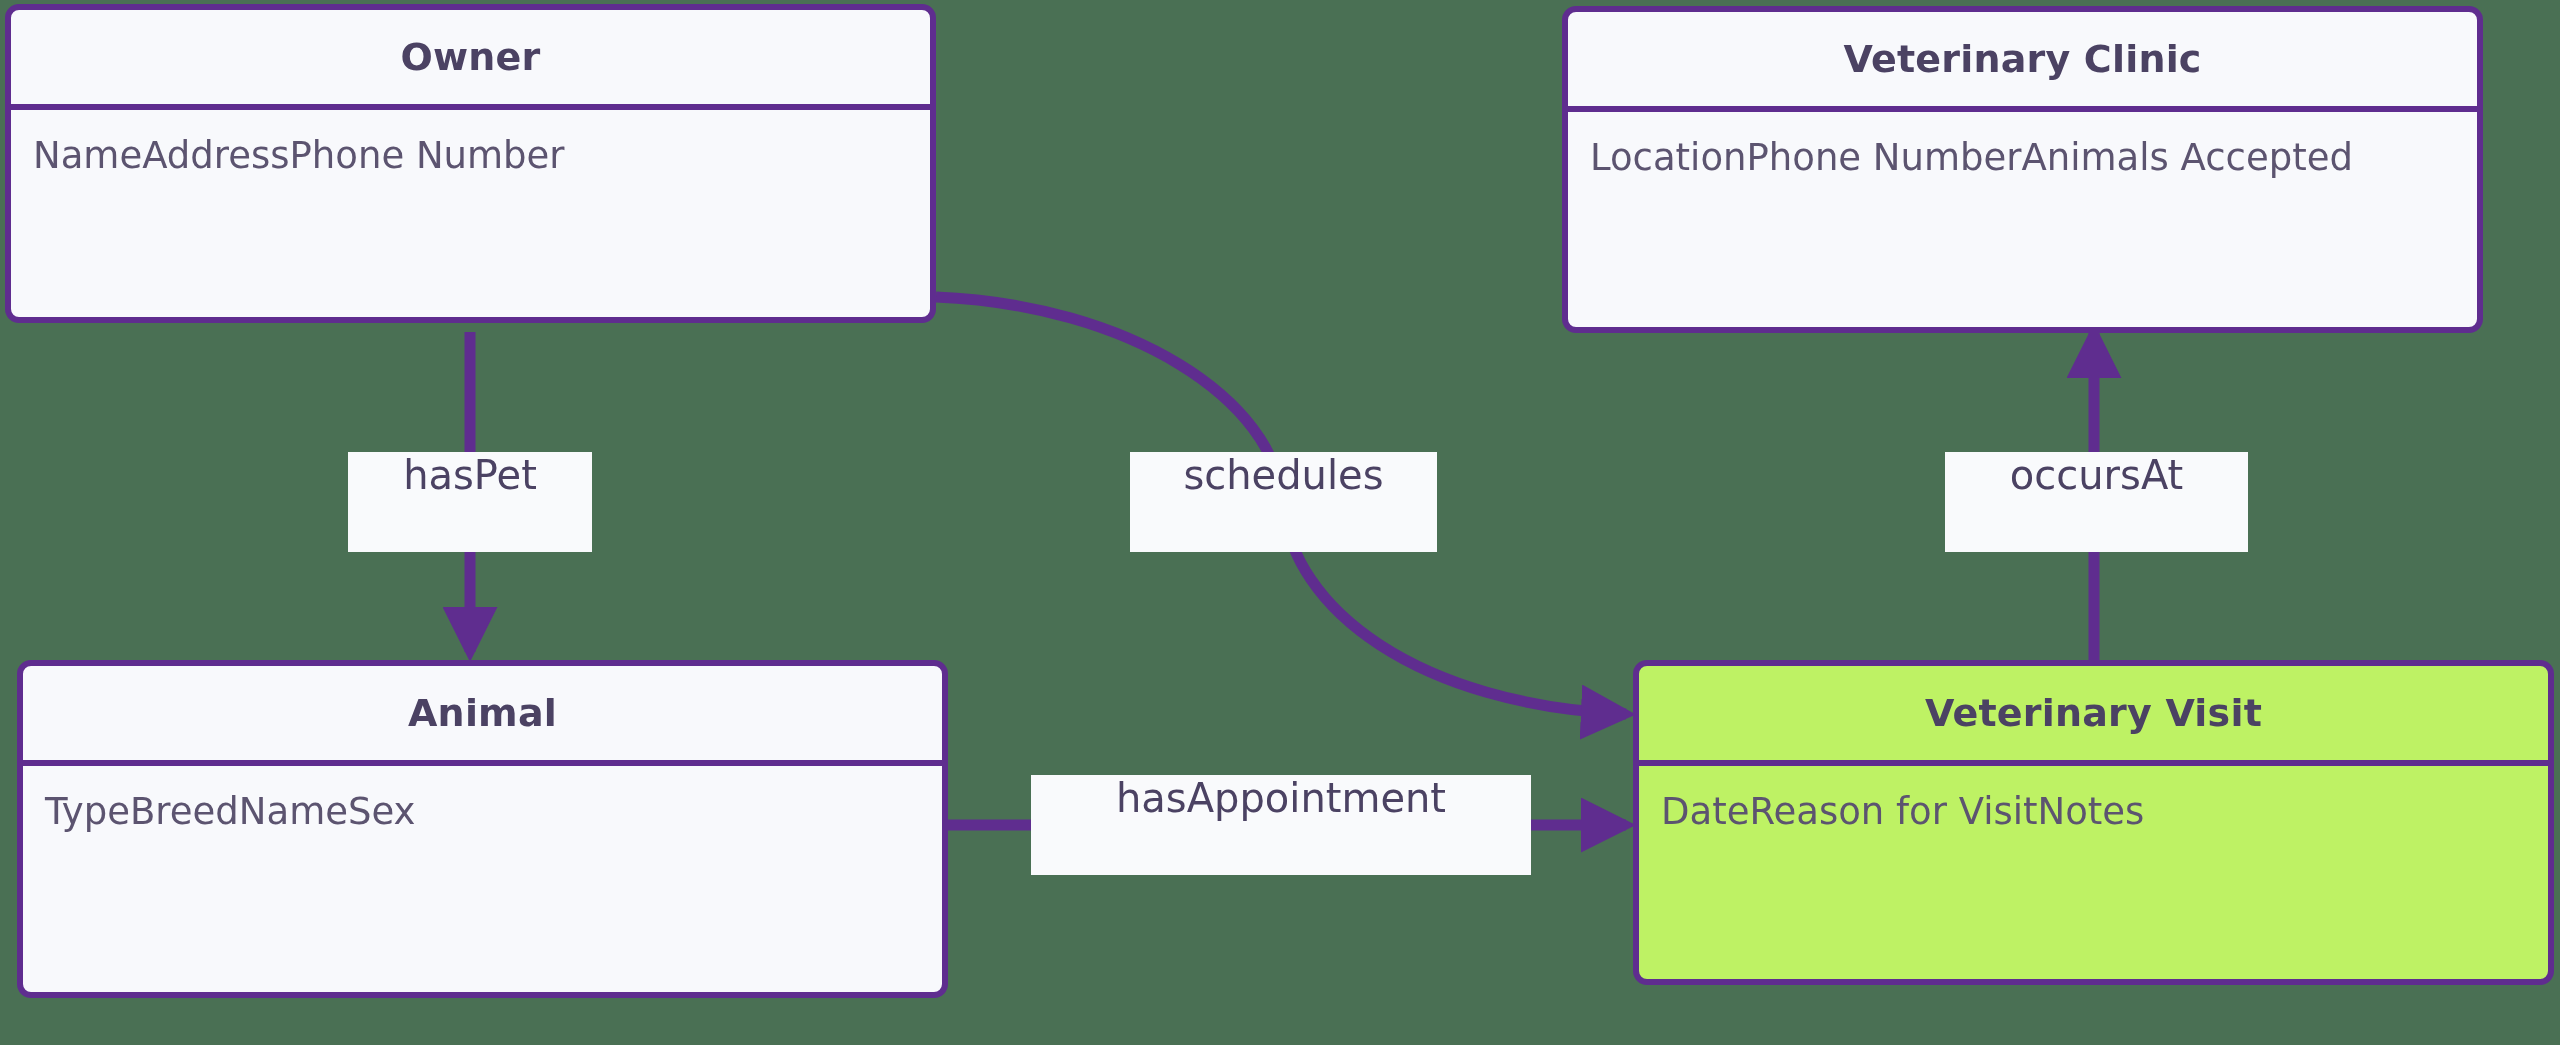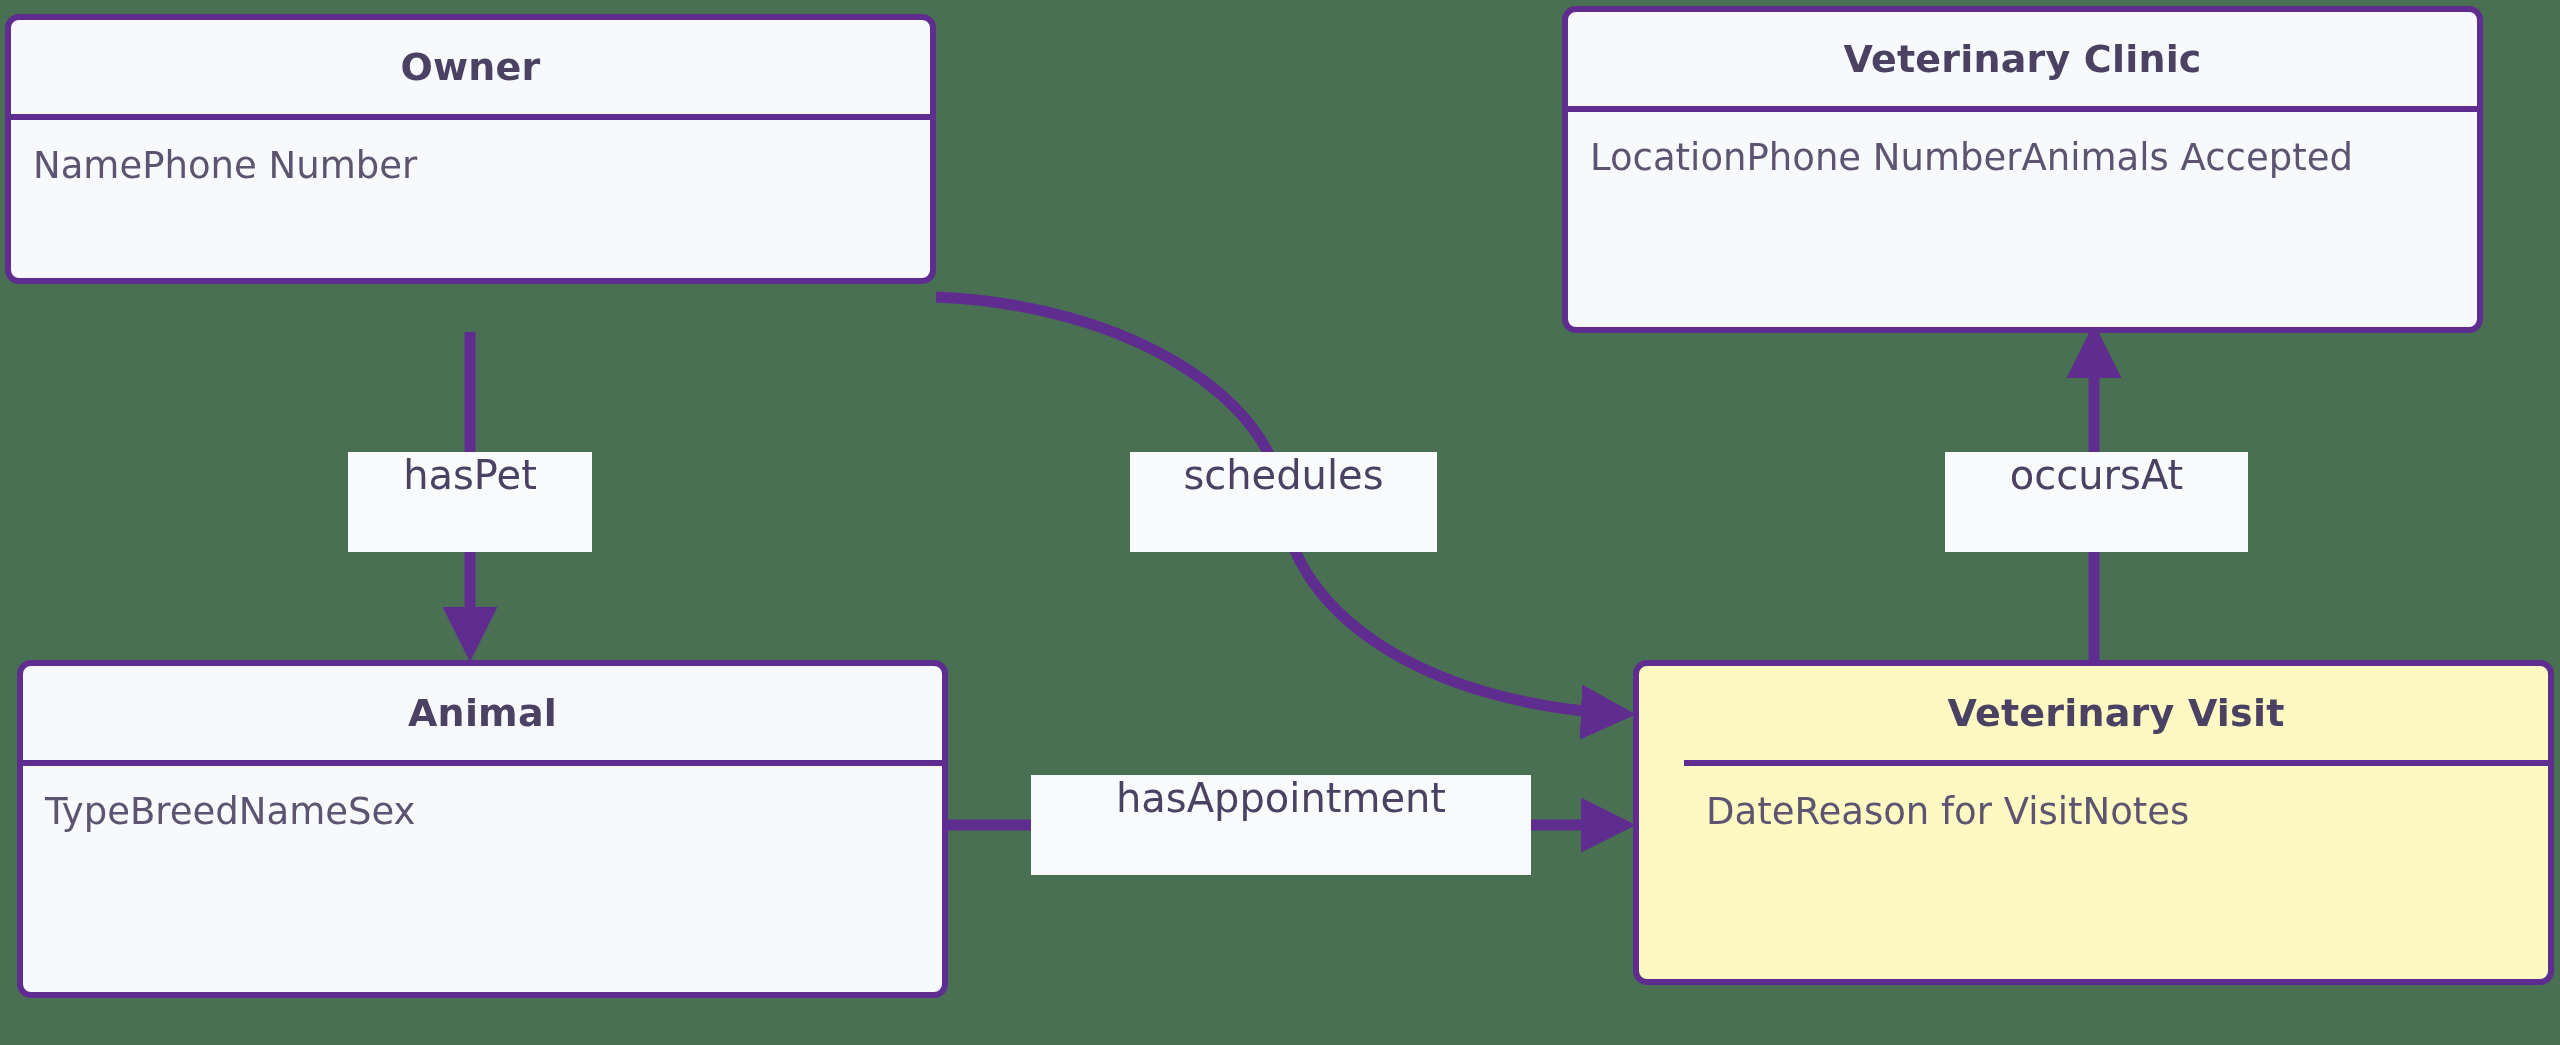"Owner" div.entity { height: 270px -> 319px; top: 14px -> 4px }
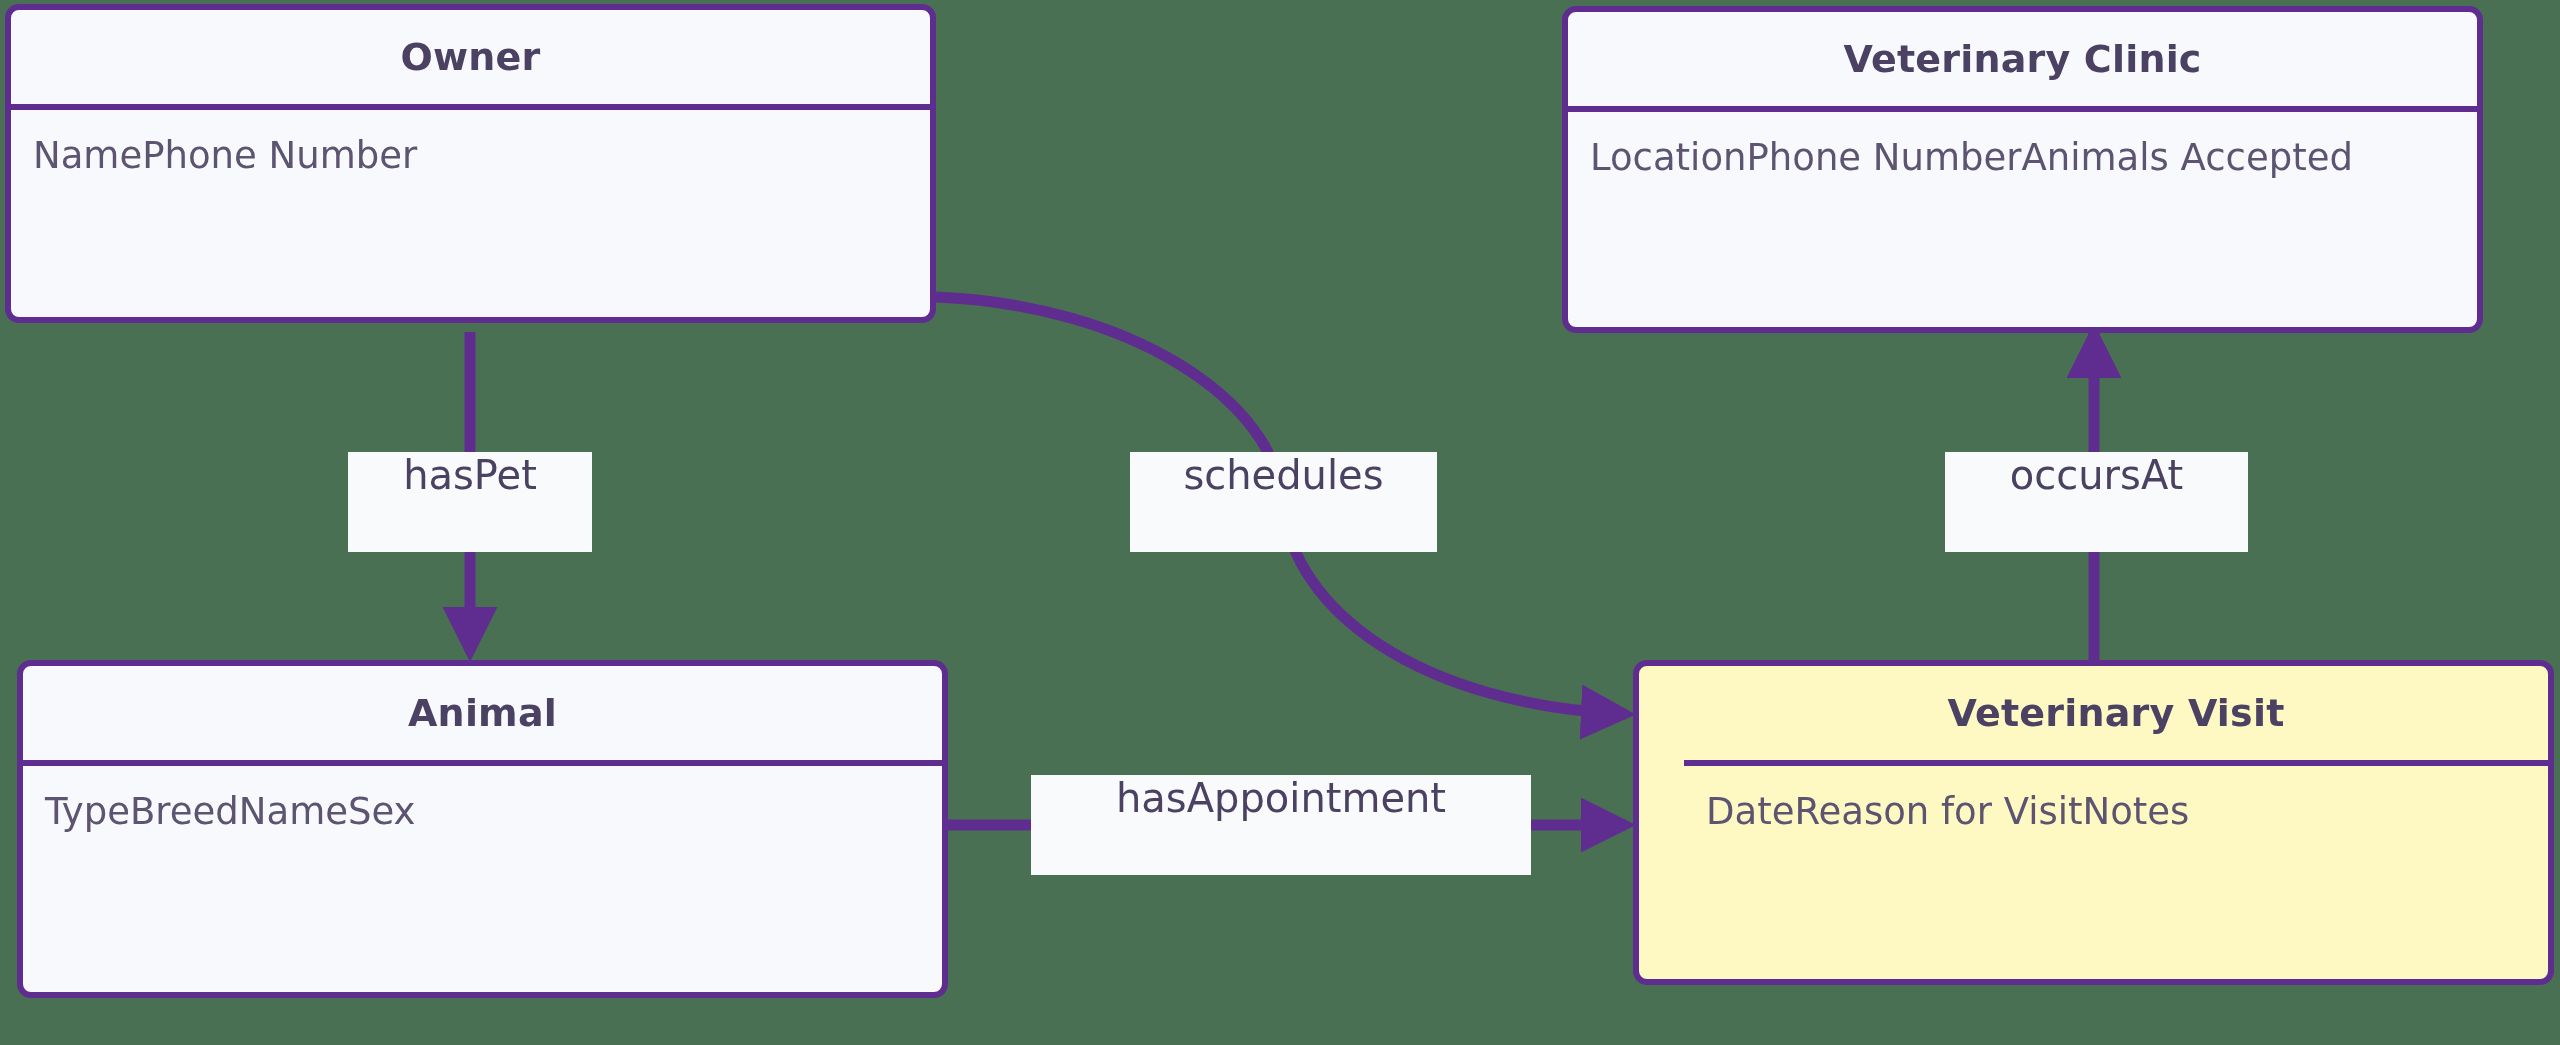"Address" div.attr { html: none -> <div>Address</div> }
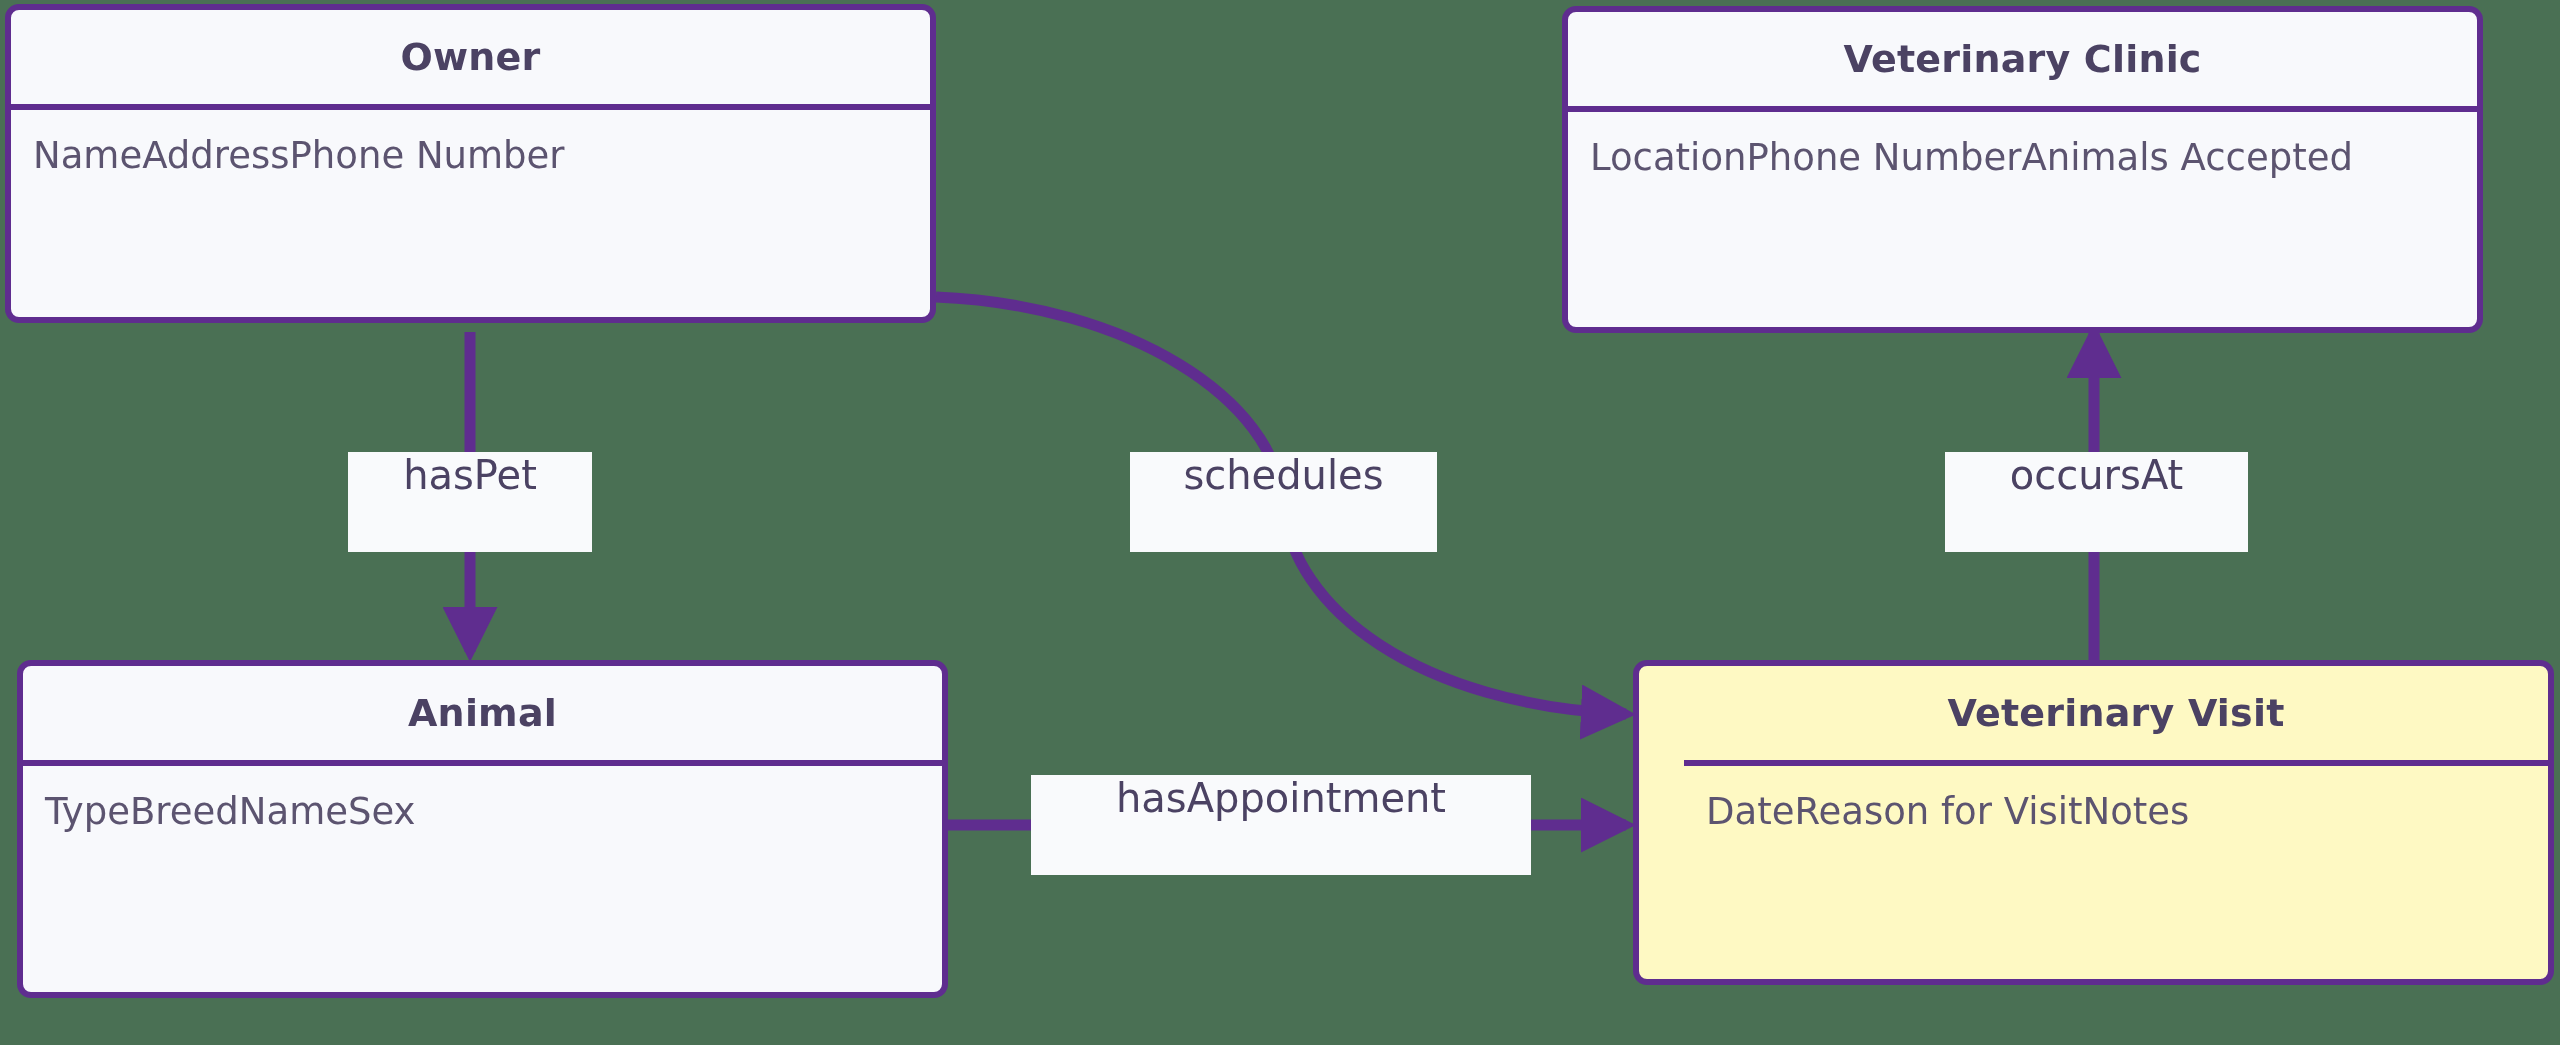"Veterinary Visit" .entity.tinted { background: #fef9c3 -> #bef264; padding-left: 45px -> none }
